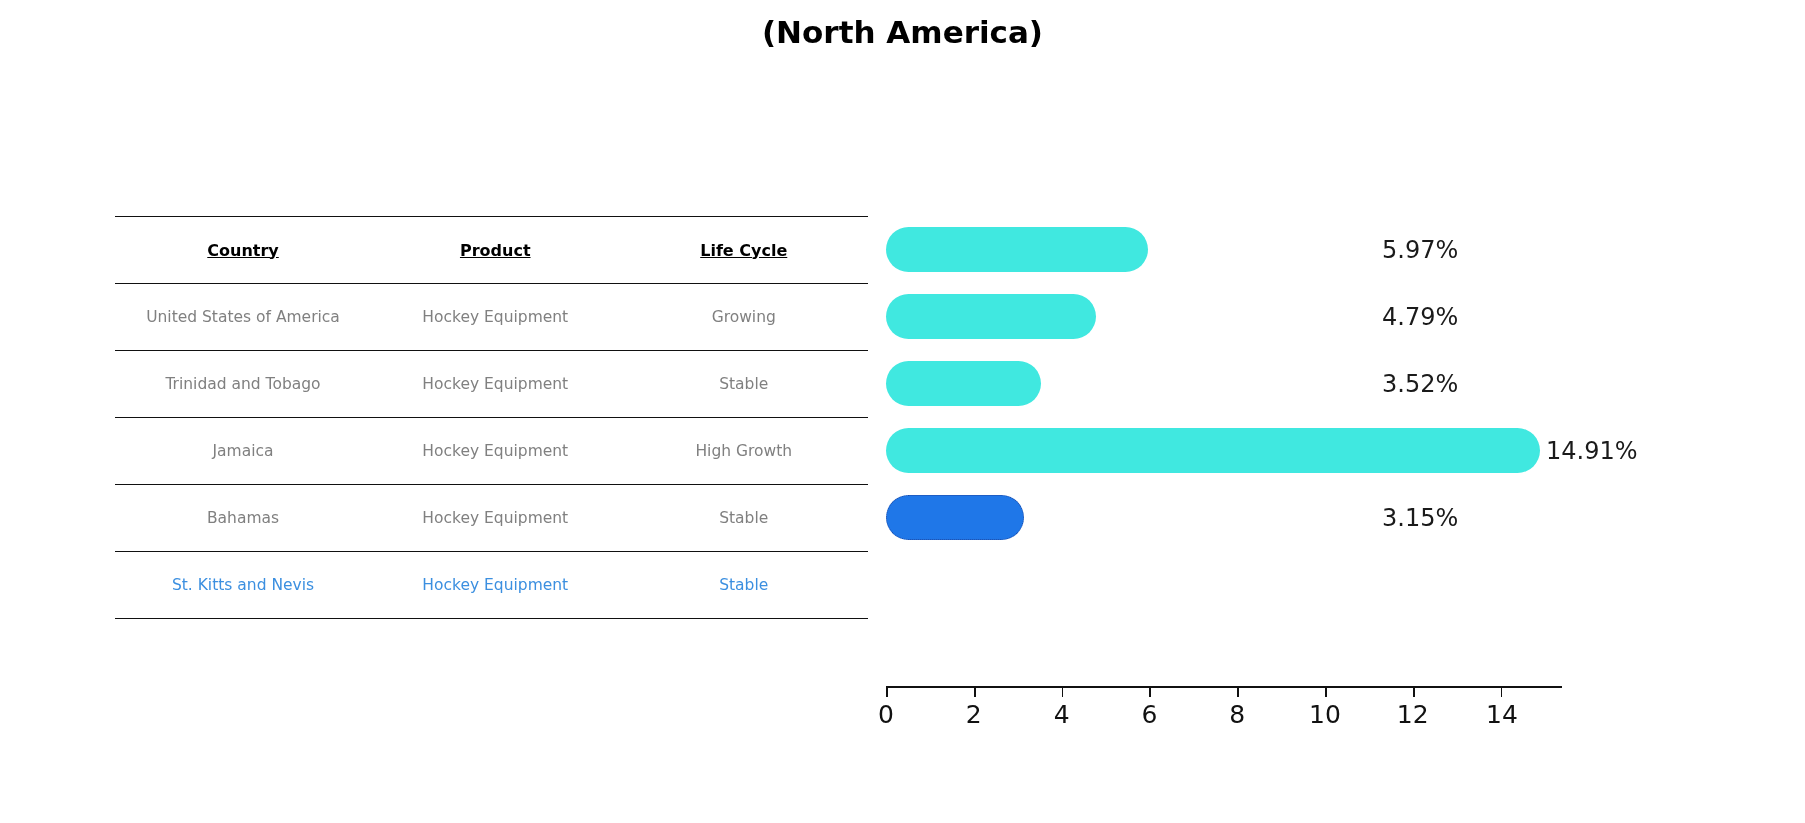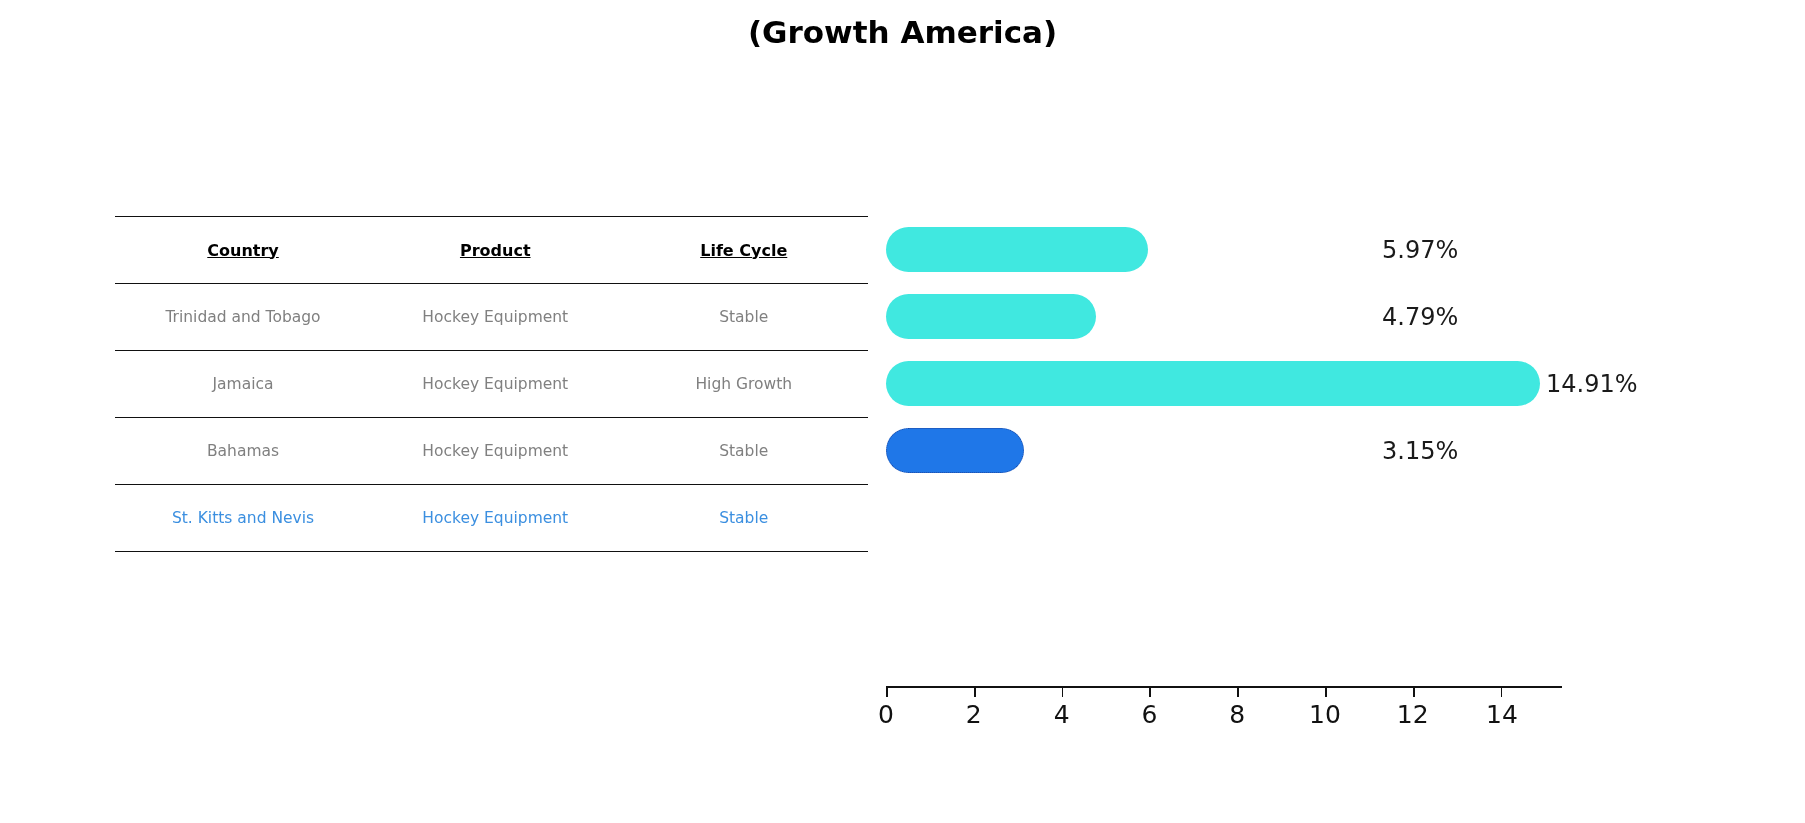"(Growth America)" div { text: Growth -> North }
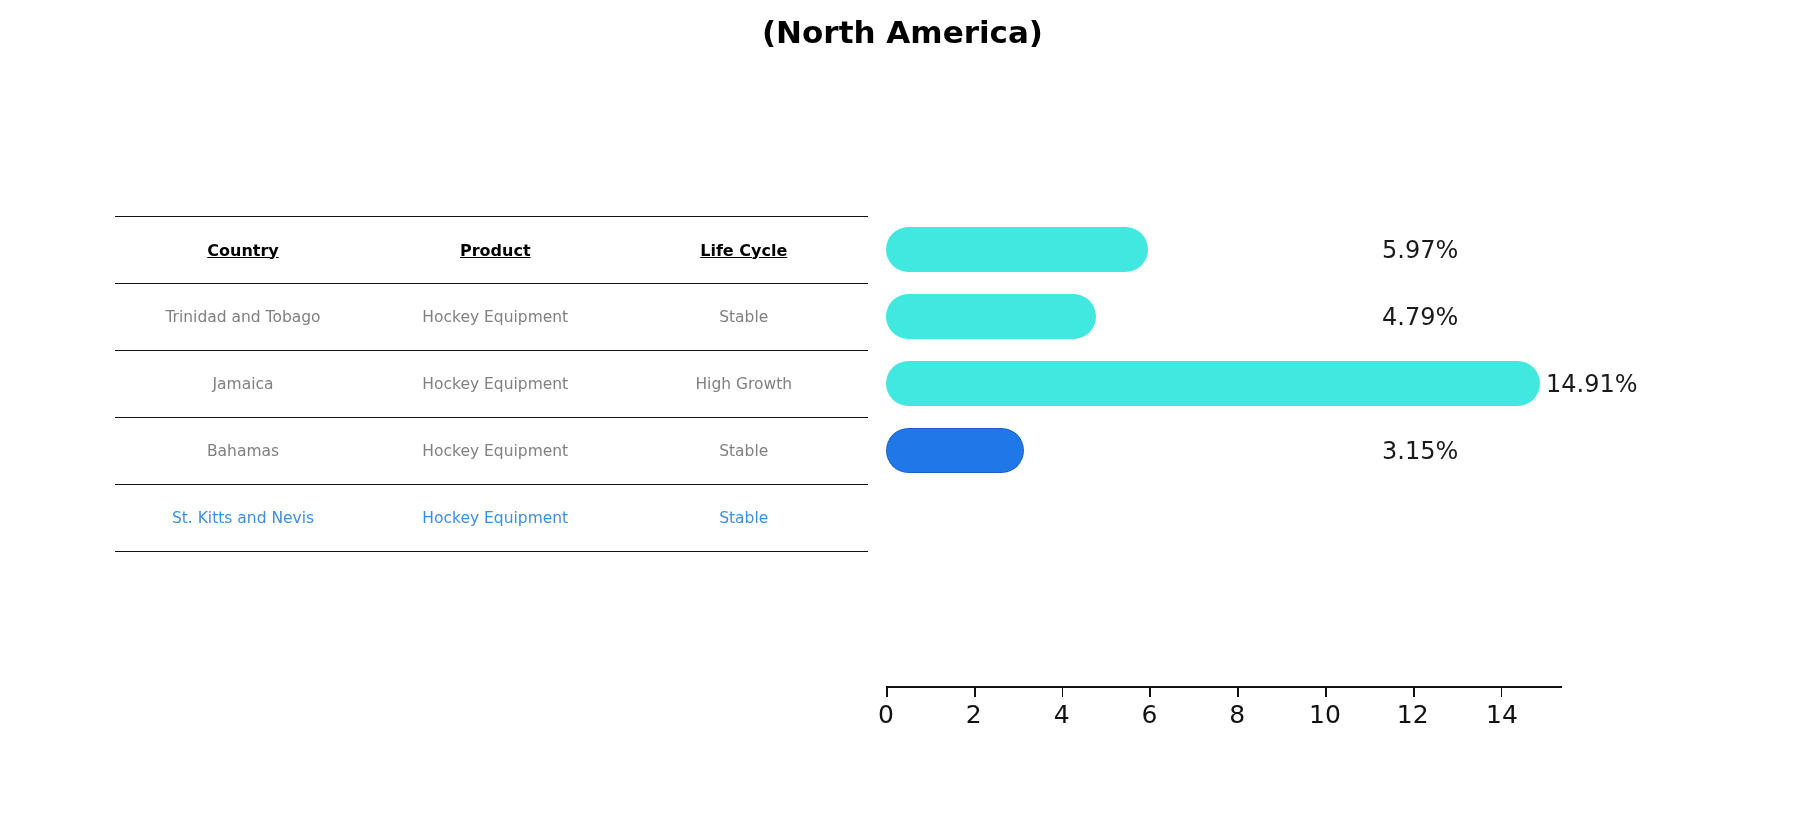"United States of America" tr { html: none -> <tr> <td>United States of America</td> <td>Hockey Equipment</td> <td>Growing</td> </tr> }
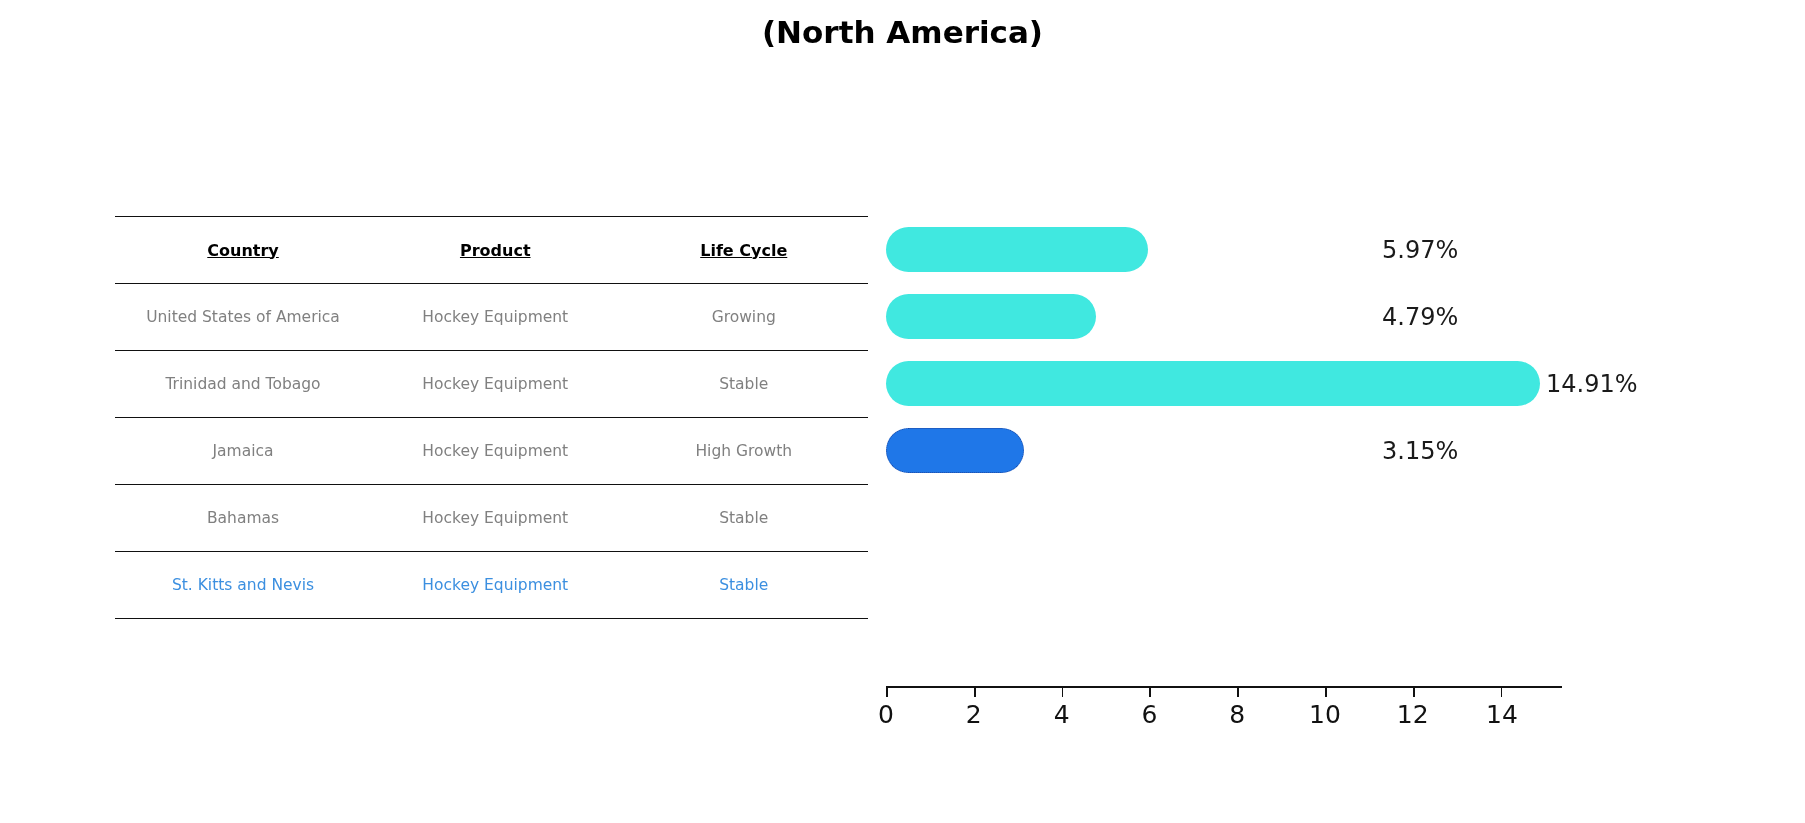"3.52%" div.bar-row { html: none -> <div> <div></div> <div>3.52%</div> </div> }
